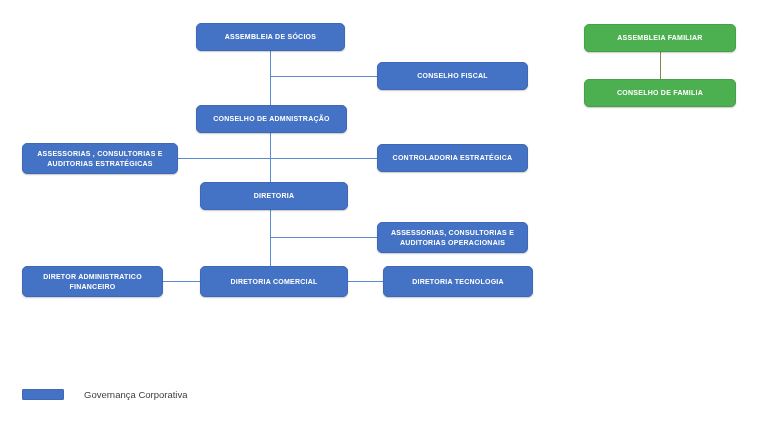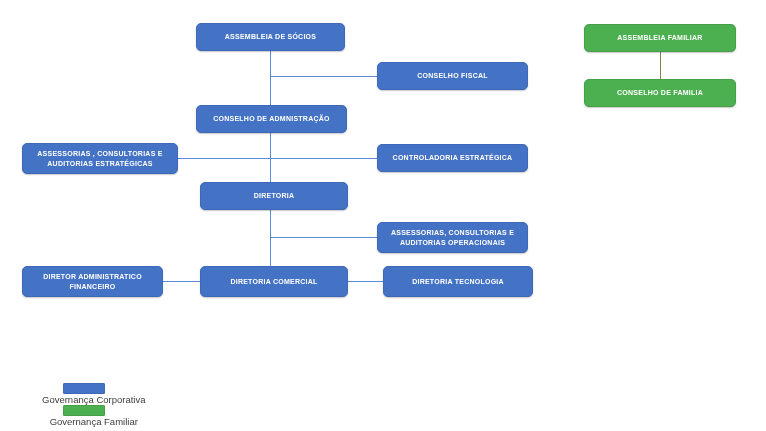"Governança Corporativa" .legend-row { flex-direction: column -> none }
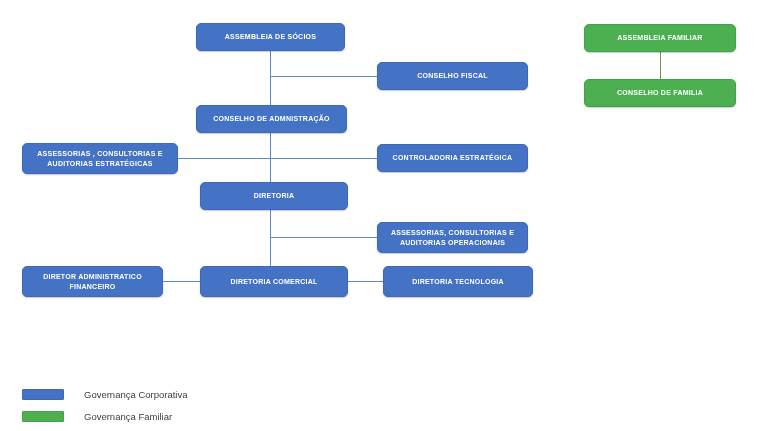"Governança Familiar" div.legend-row { html: <div> <div></div> <div>Governança Familiar</div> </div> -> none }
